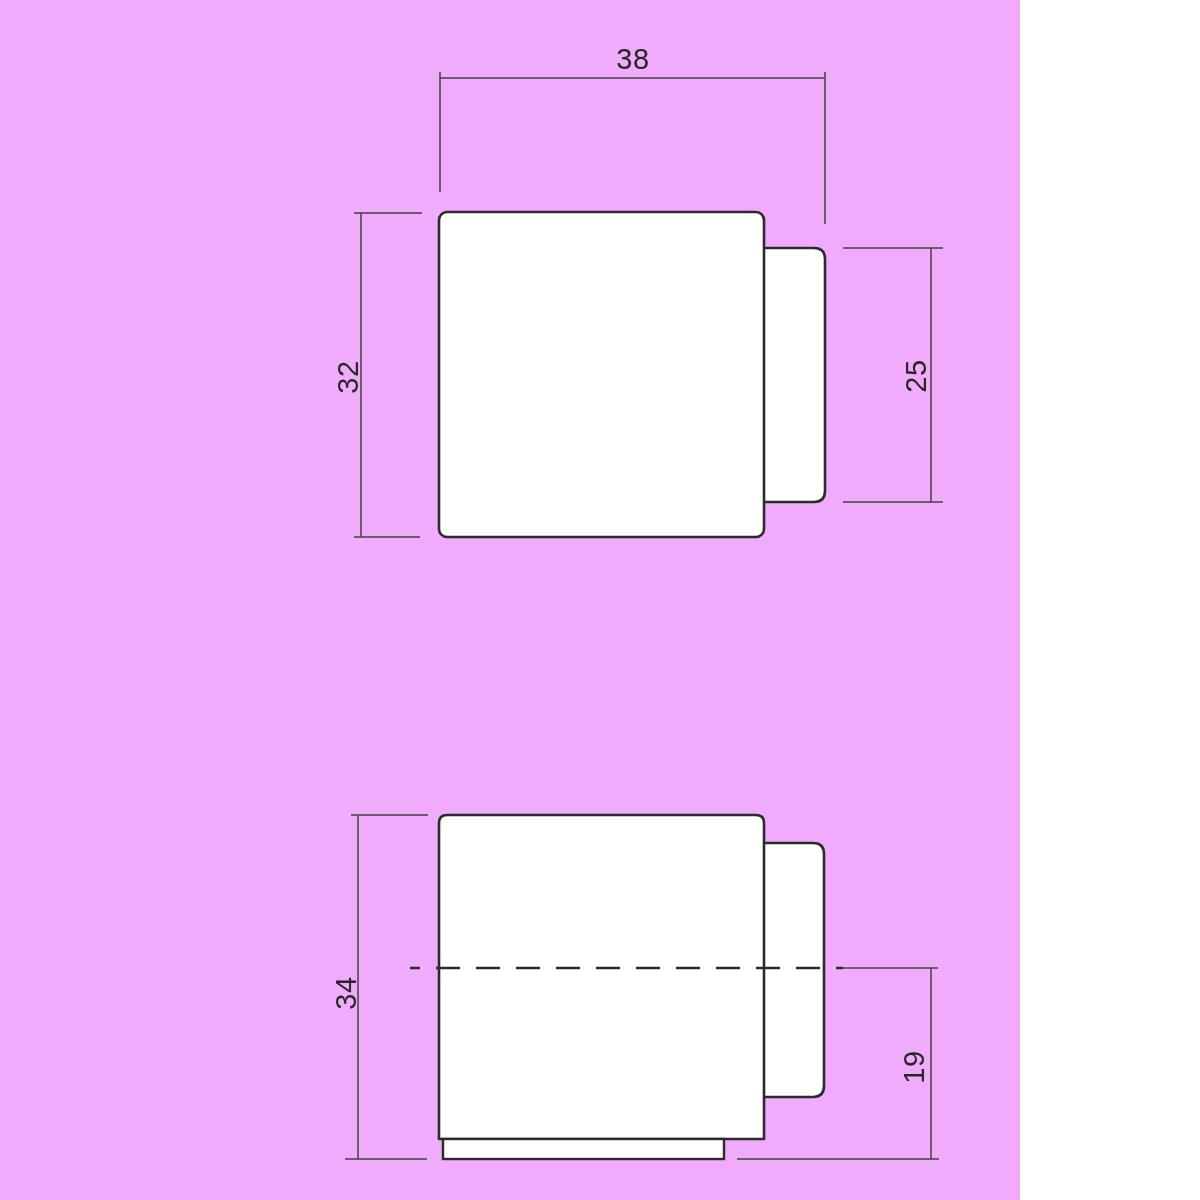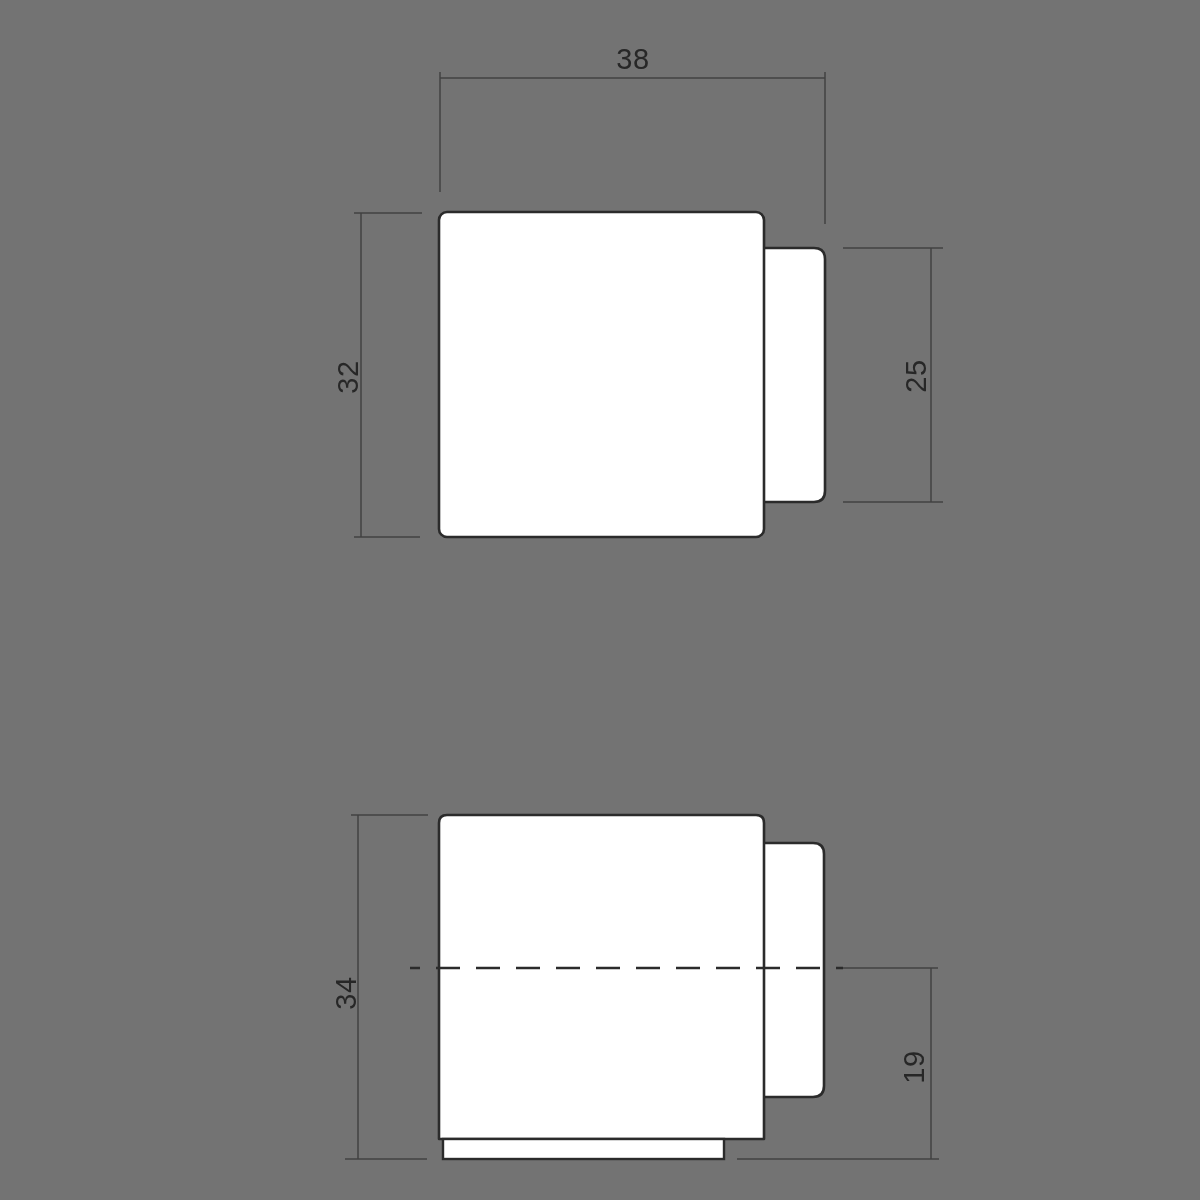"38" .canvas { background: #737373 -> #f0abfc; width: 1200px -> 1020px }
